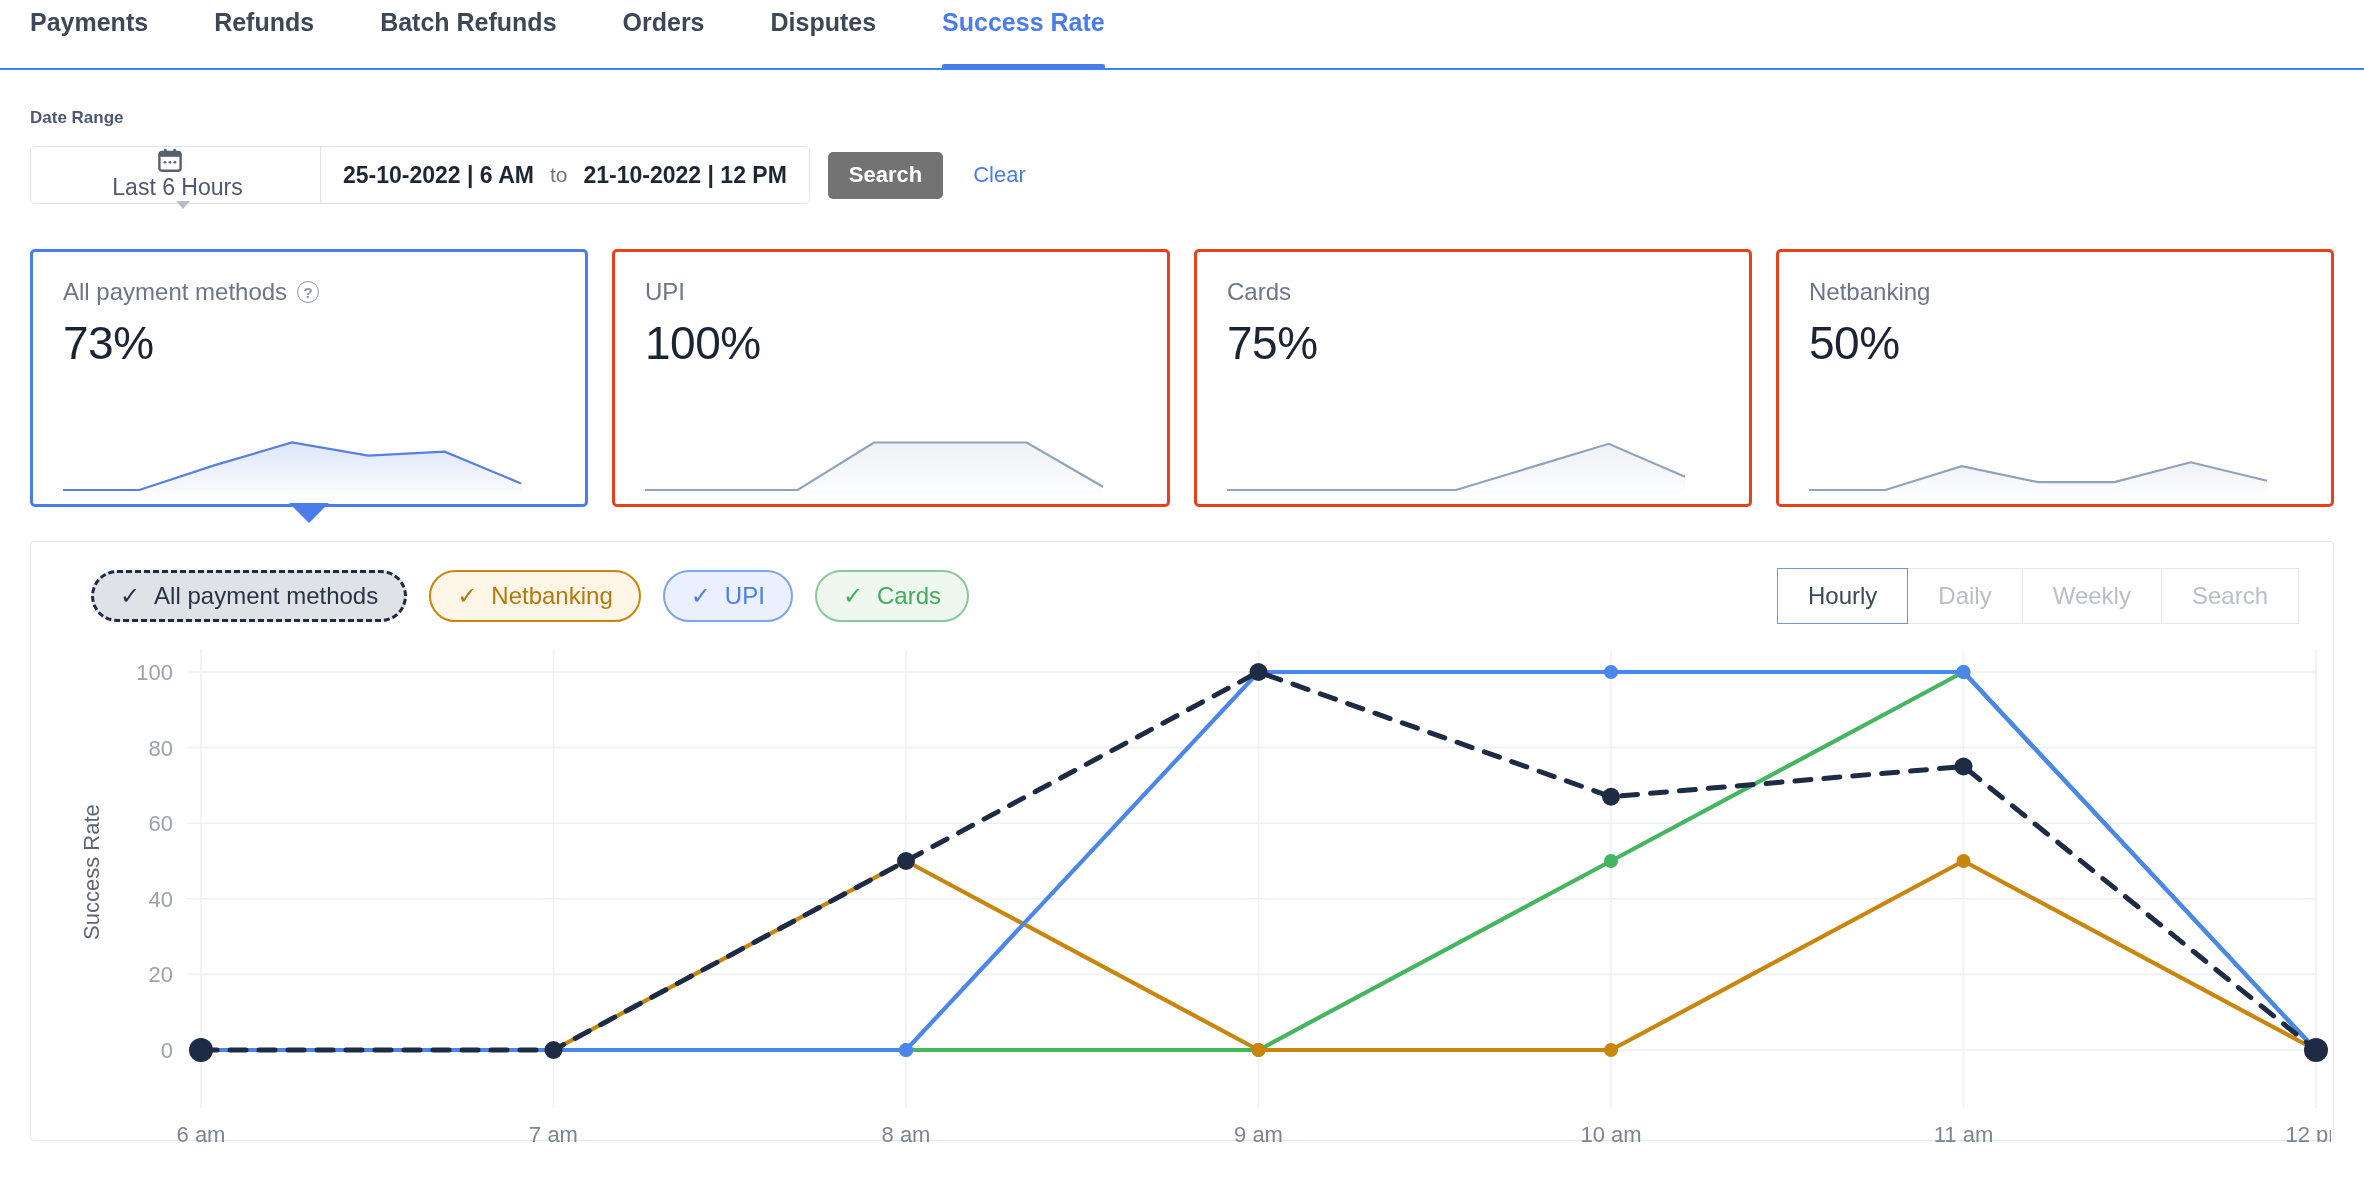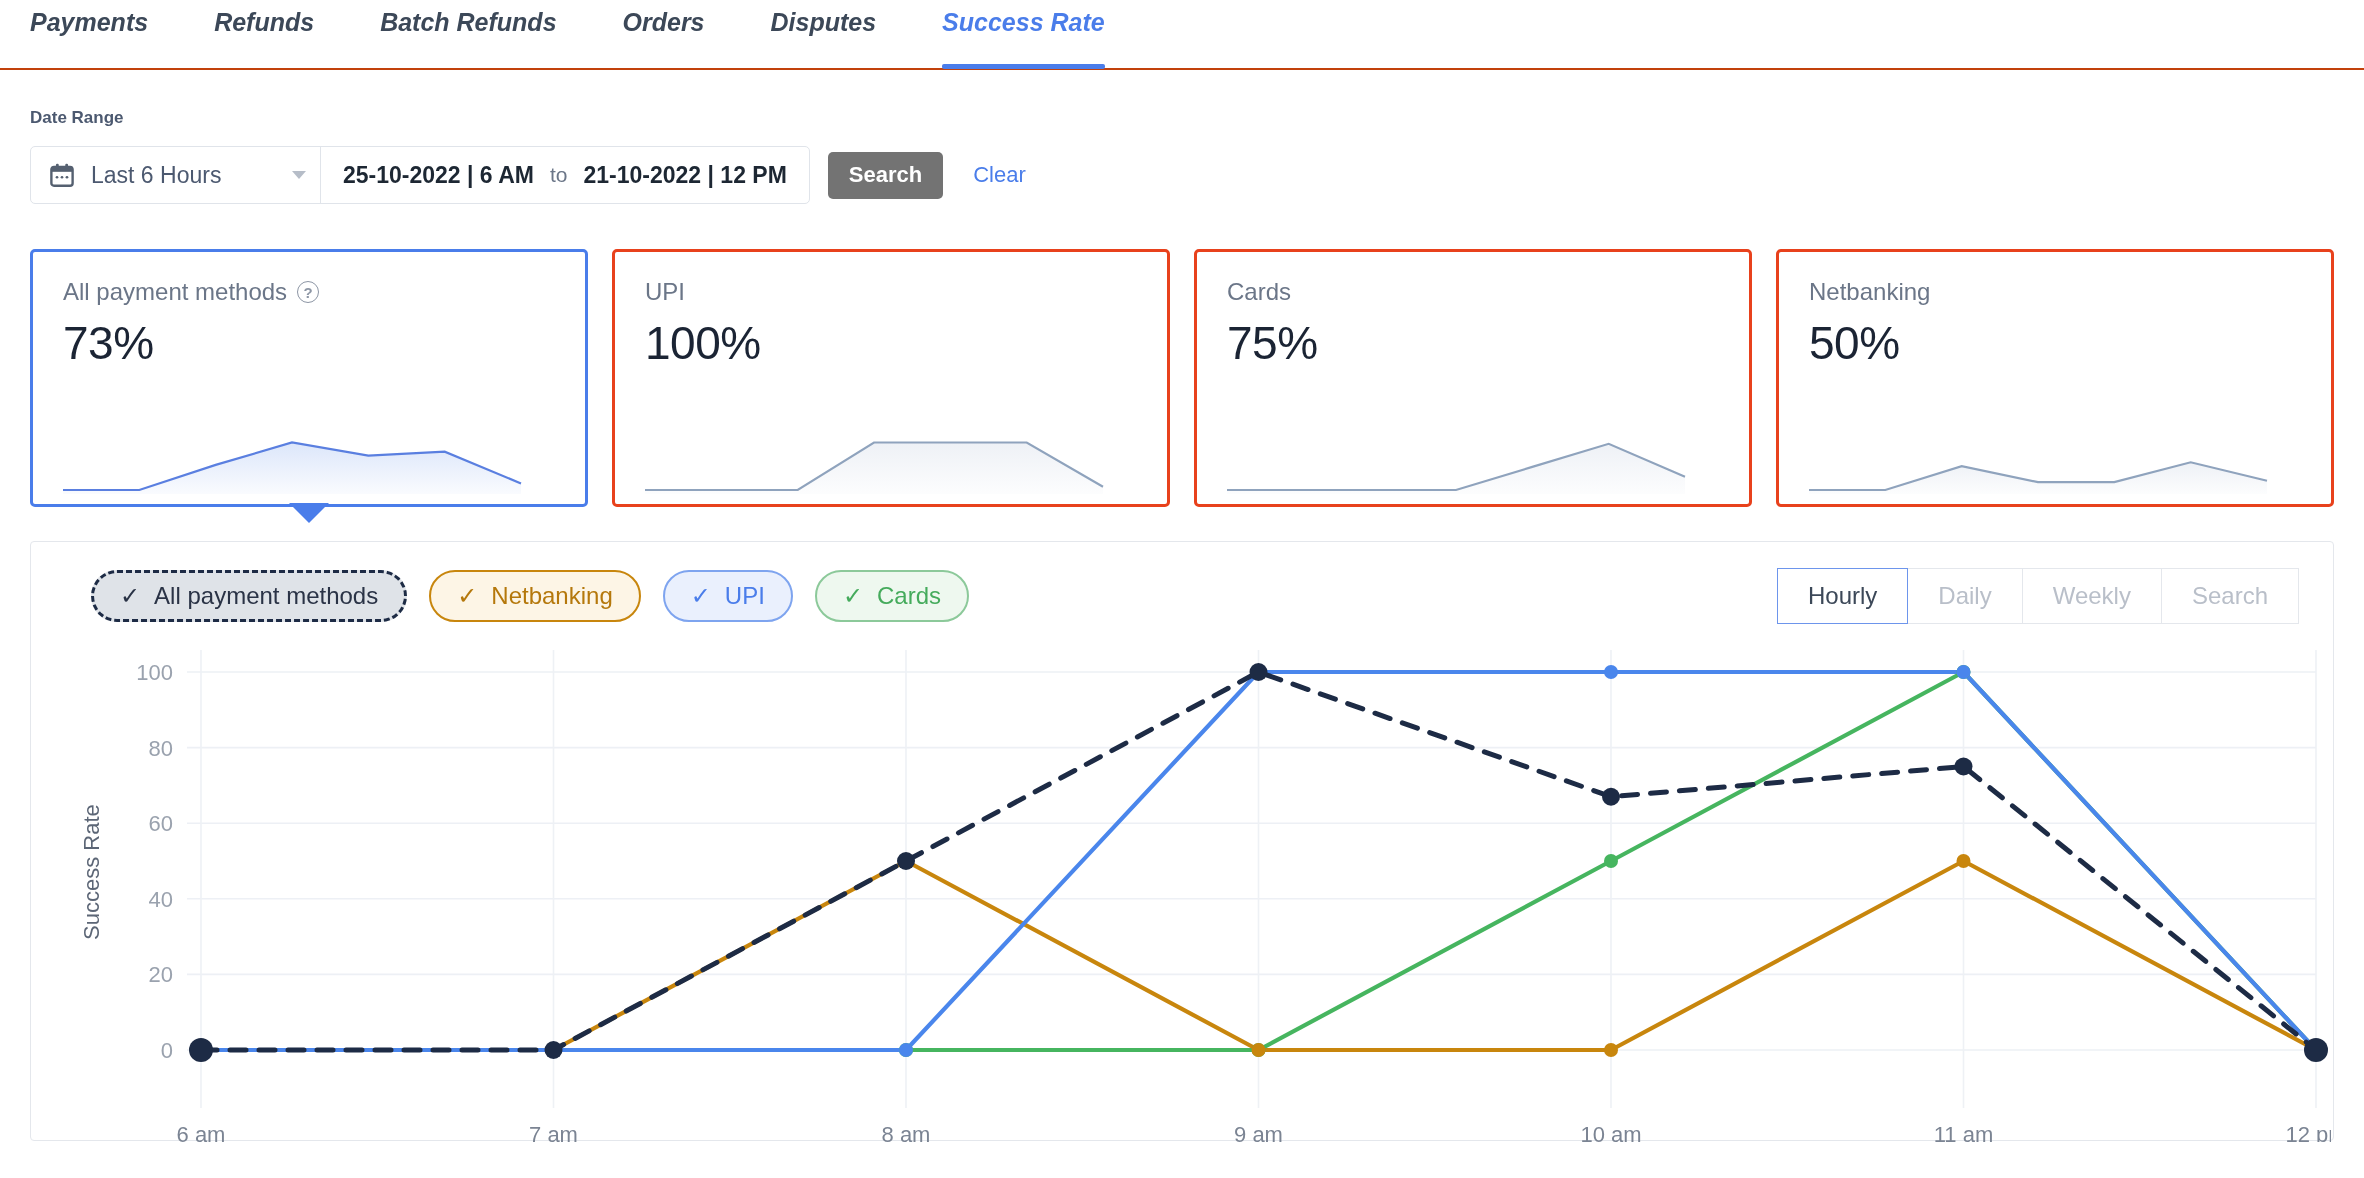"Payments" .tabbar { border-bottom: 2px solid #c2410c -> 2px solid #3b82f6; font-style: italic -> none }
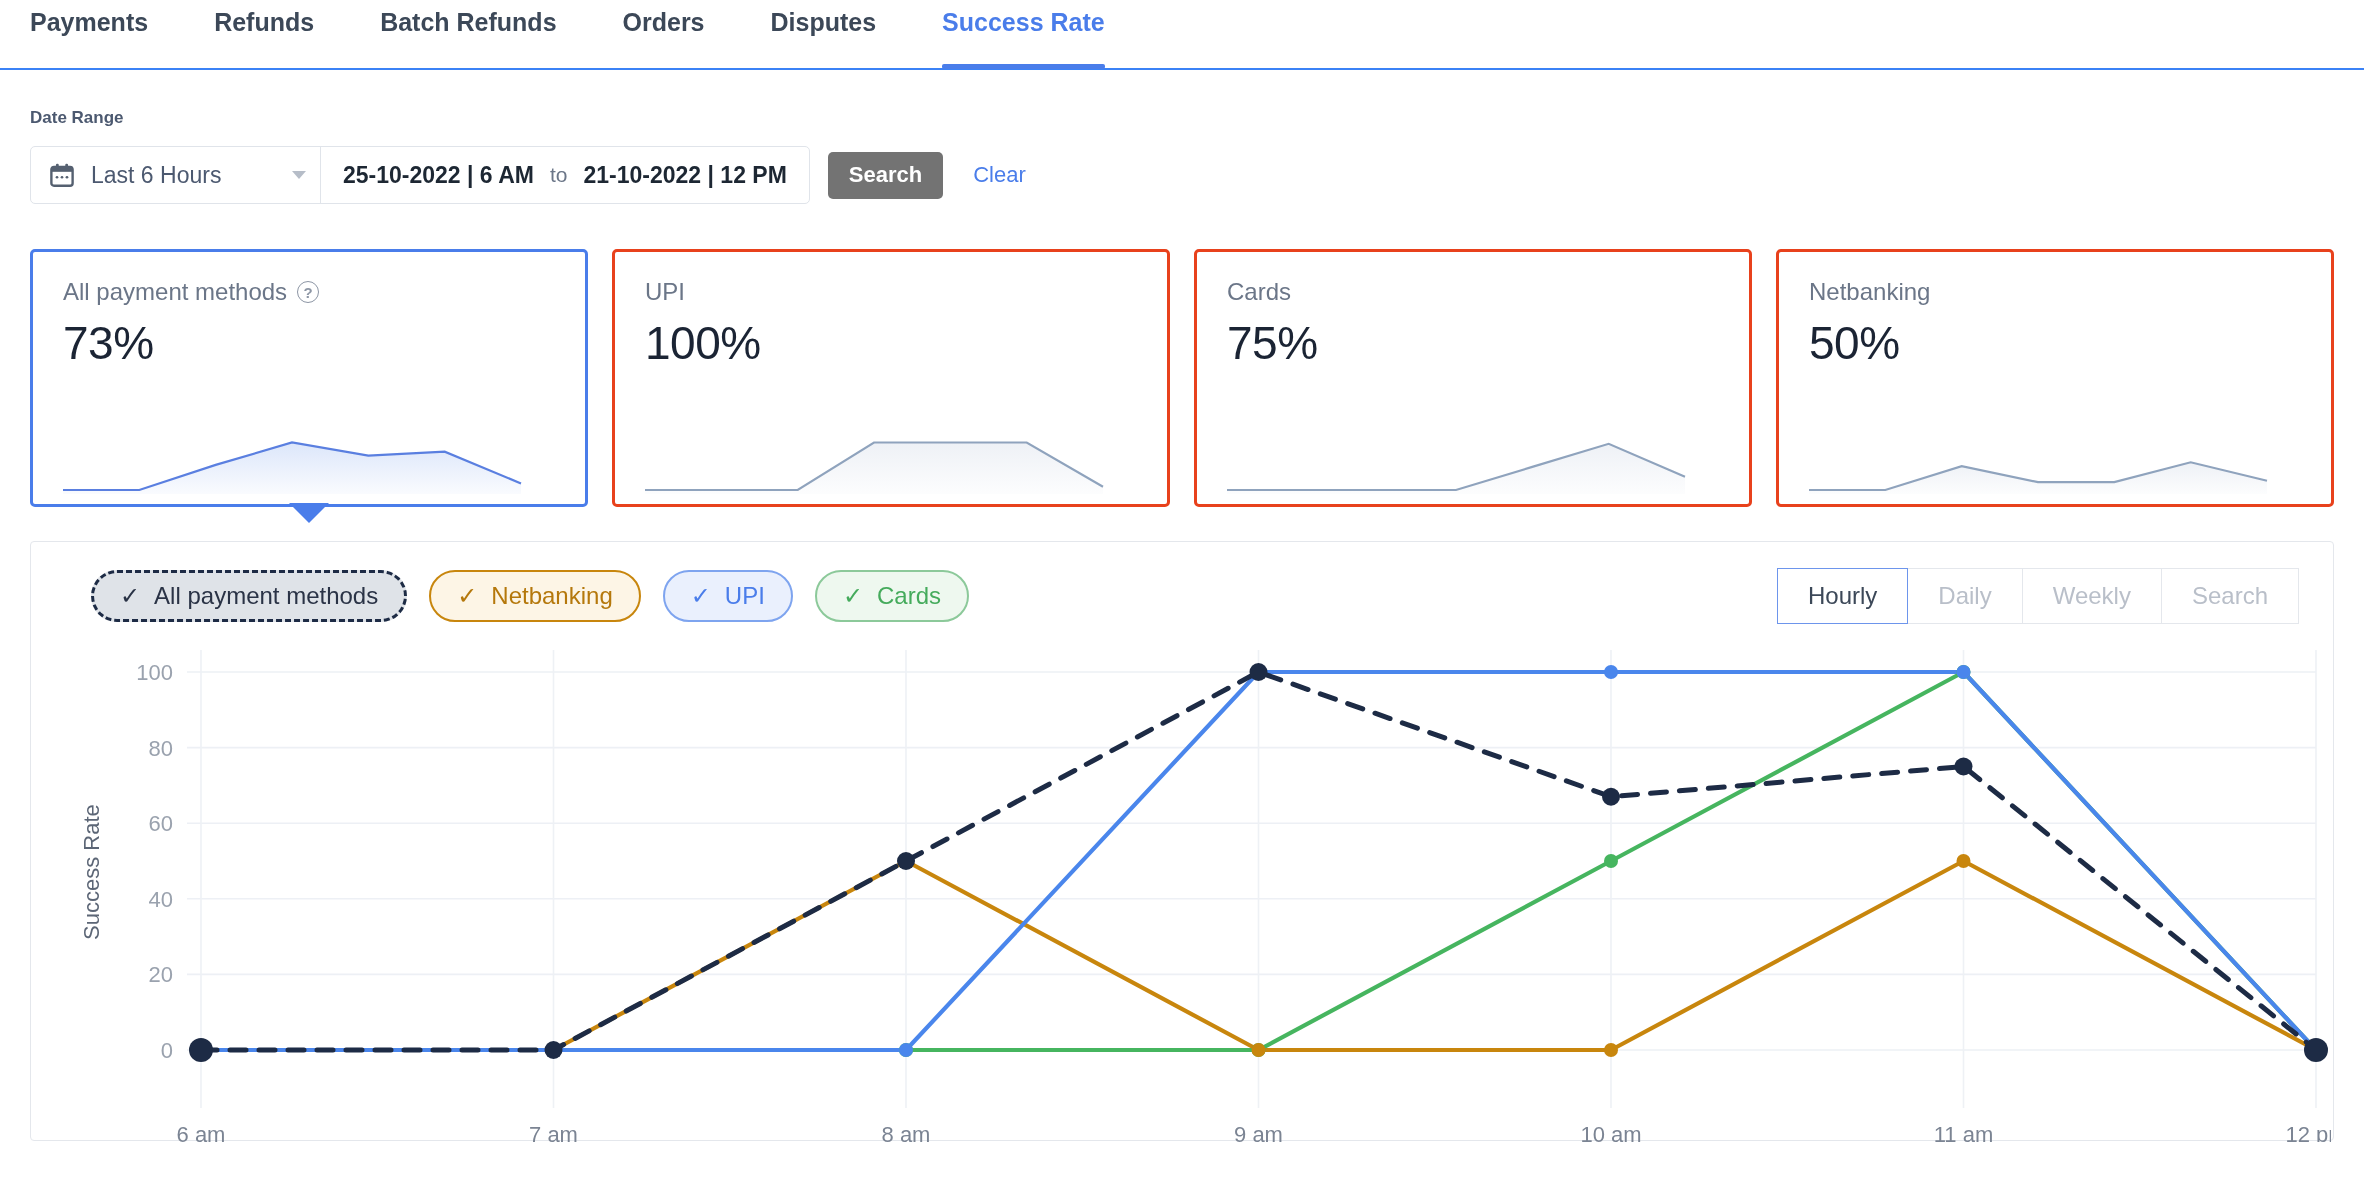"Last 6 Hours" .dr-preset { flex-direction: none -> column }
